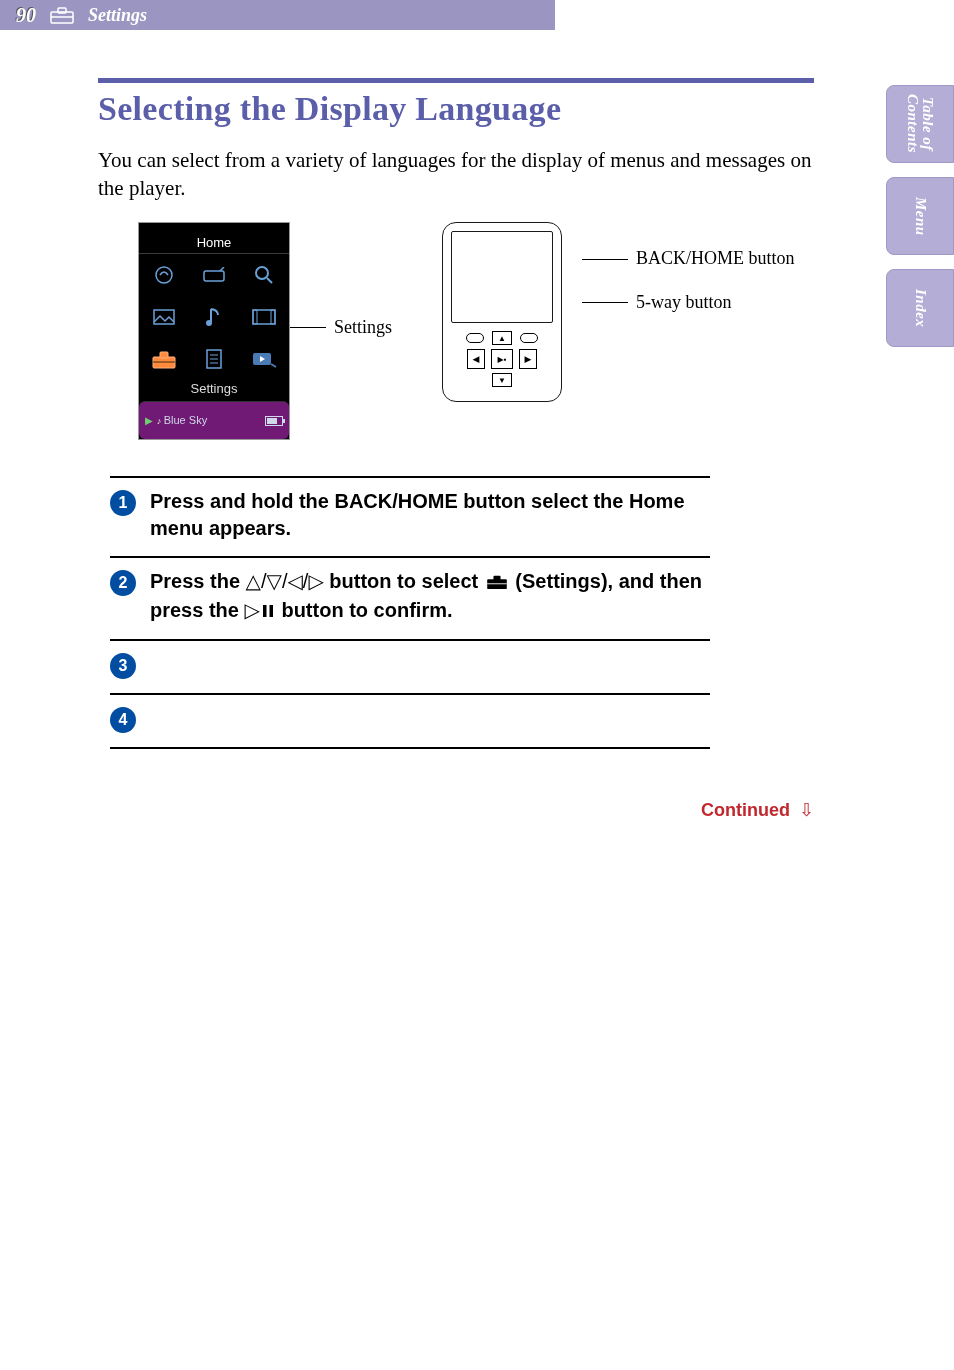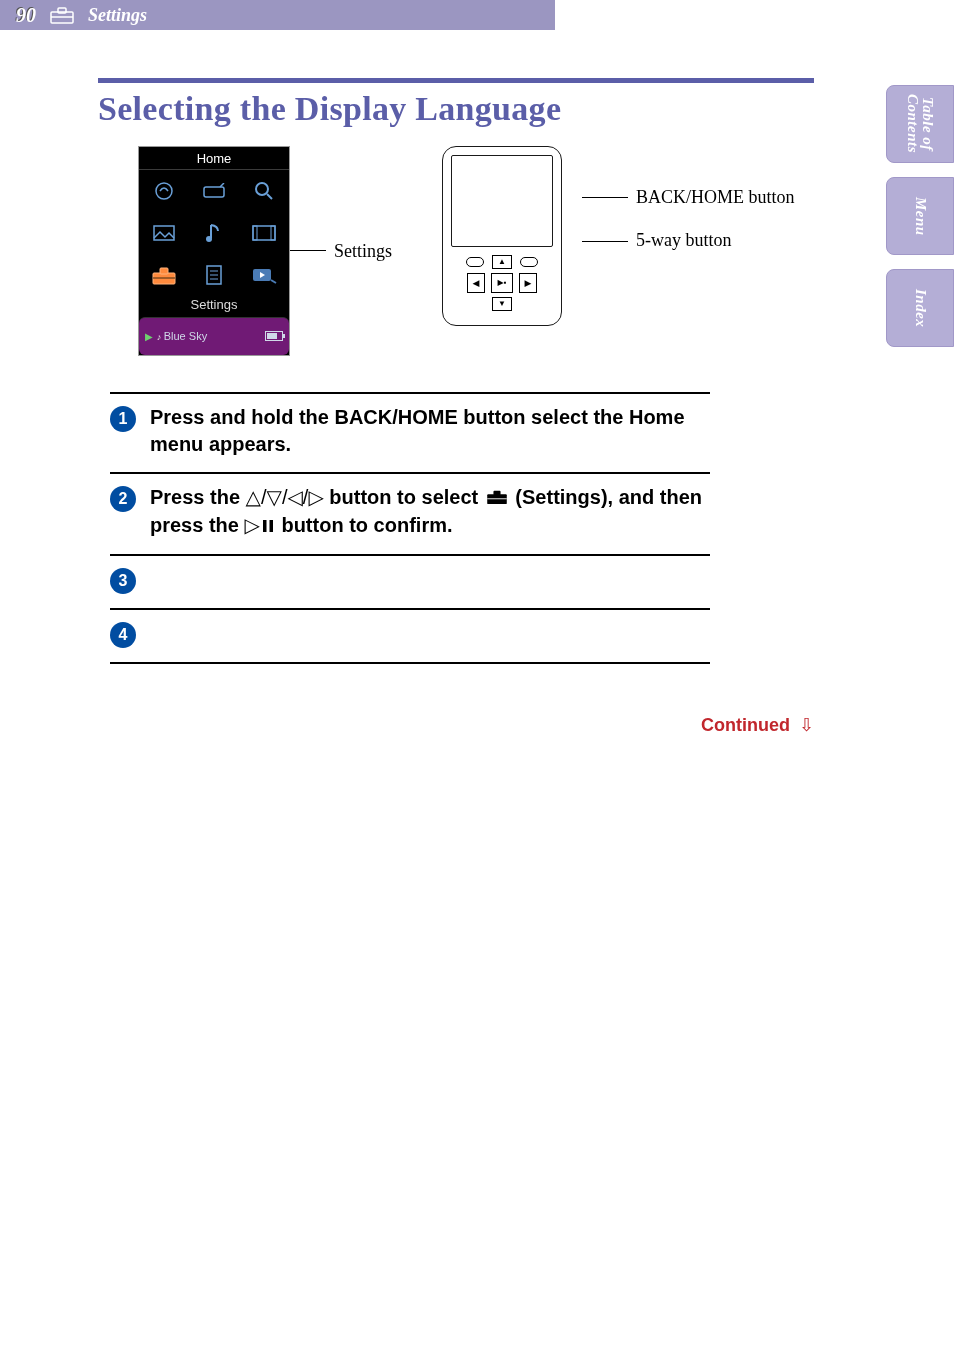"You can select from a" p.intro { html: none -> <p>You can select from a variety of languages for the display of menus and messages on the player.</p> }
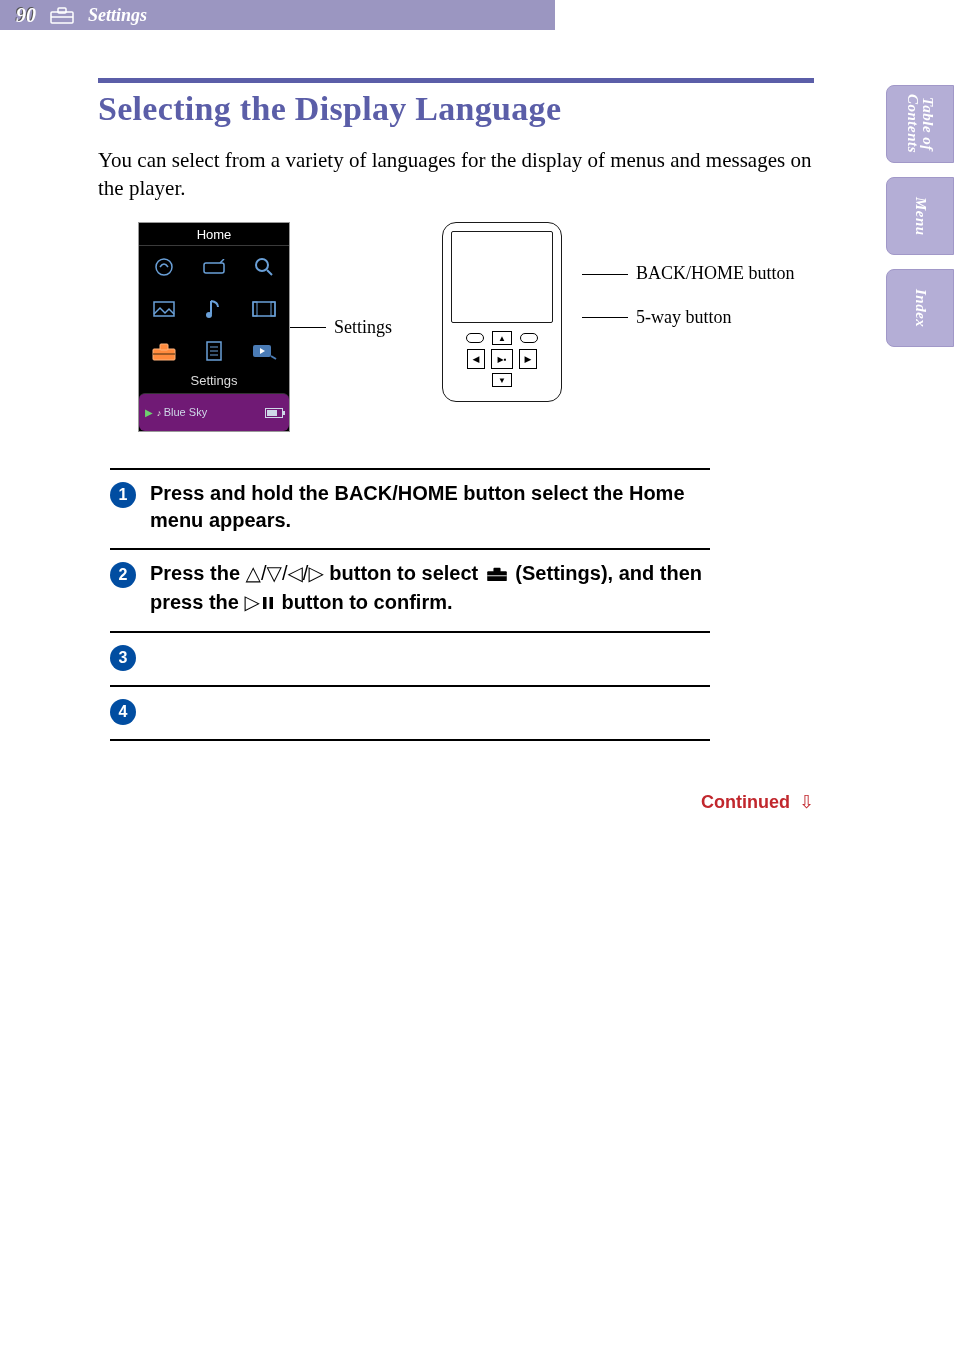"Home" .screen-title { padding: 5px 0 4px -> 13px 0 4px }
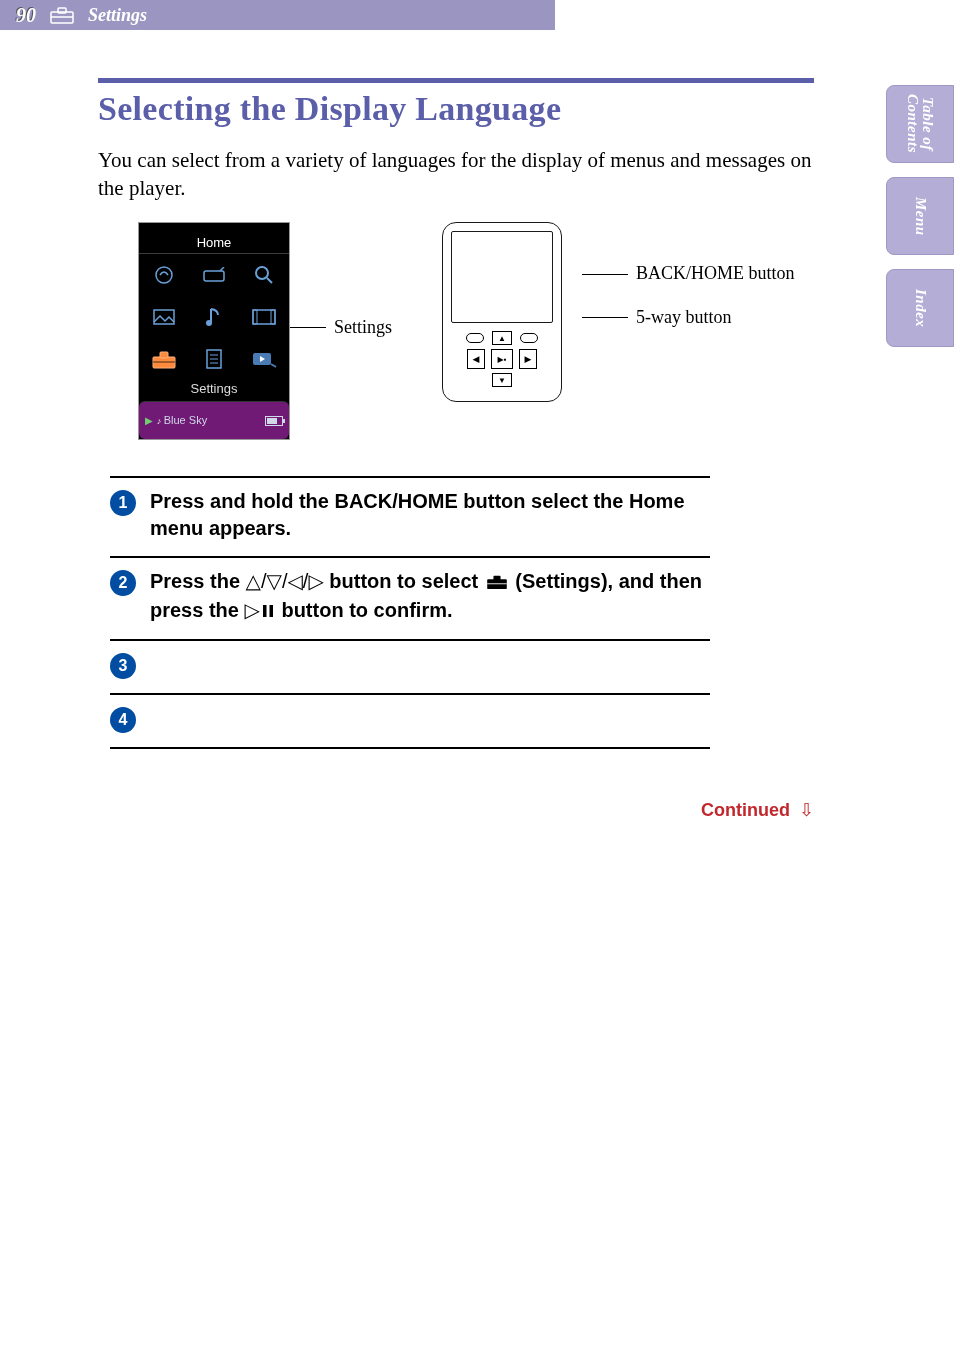"BACK/HOME button" .device-labels { margin-top: 41px -> 26px }
